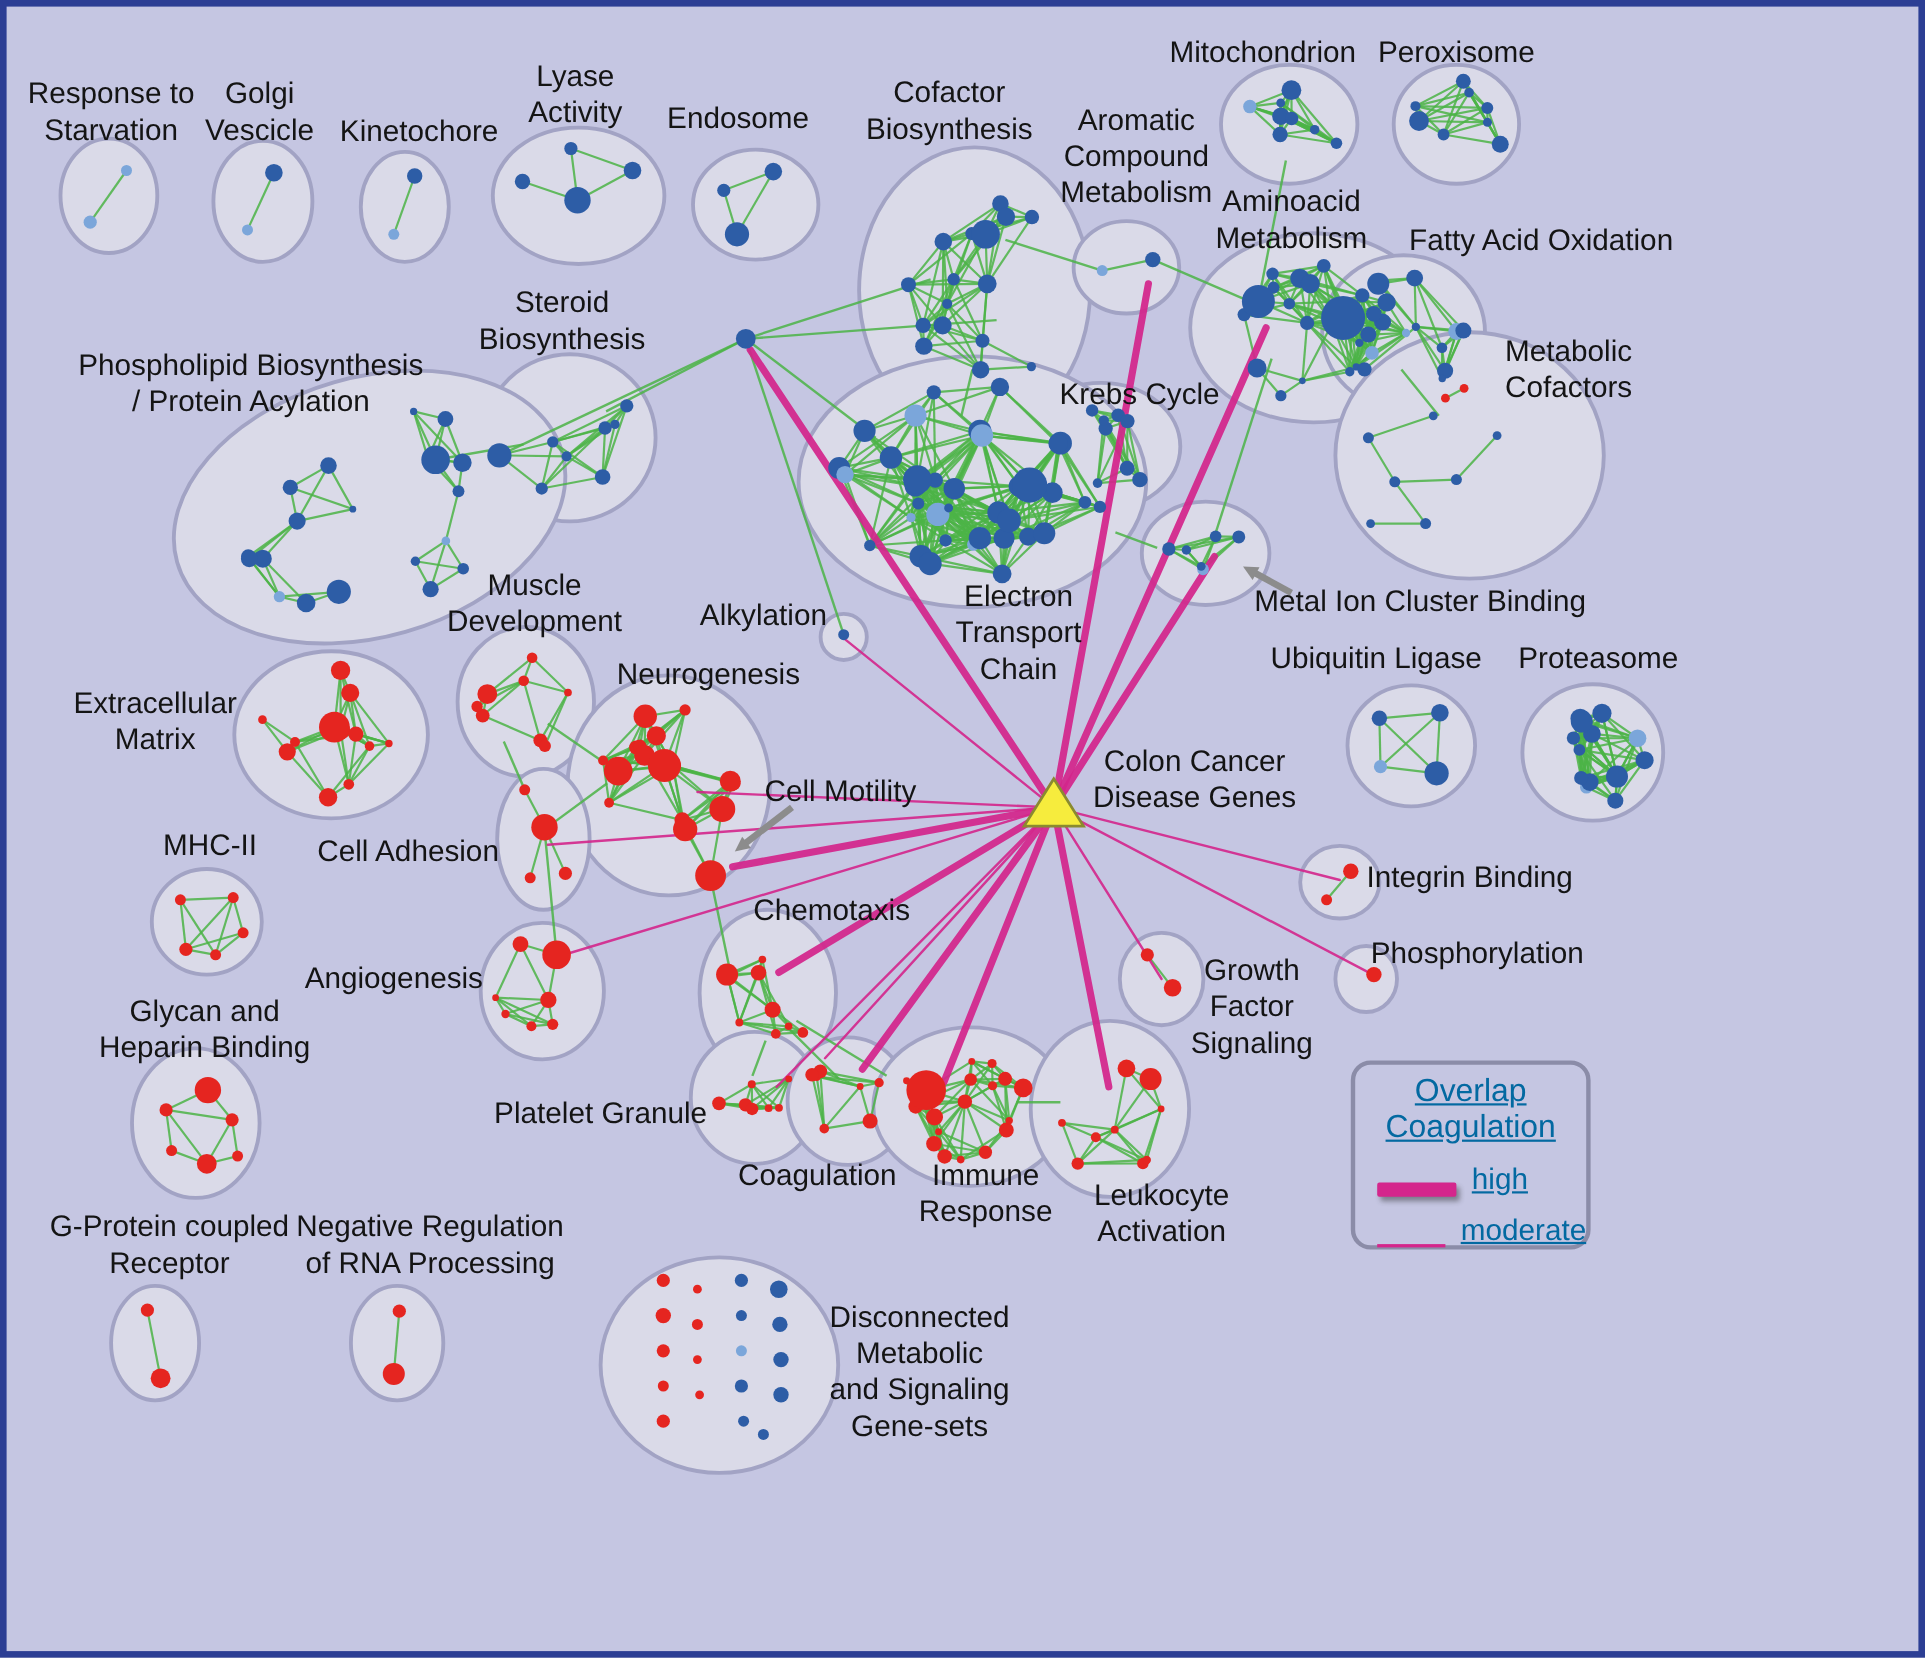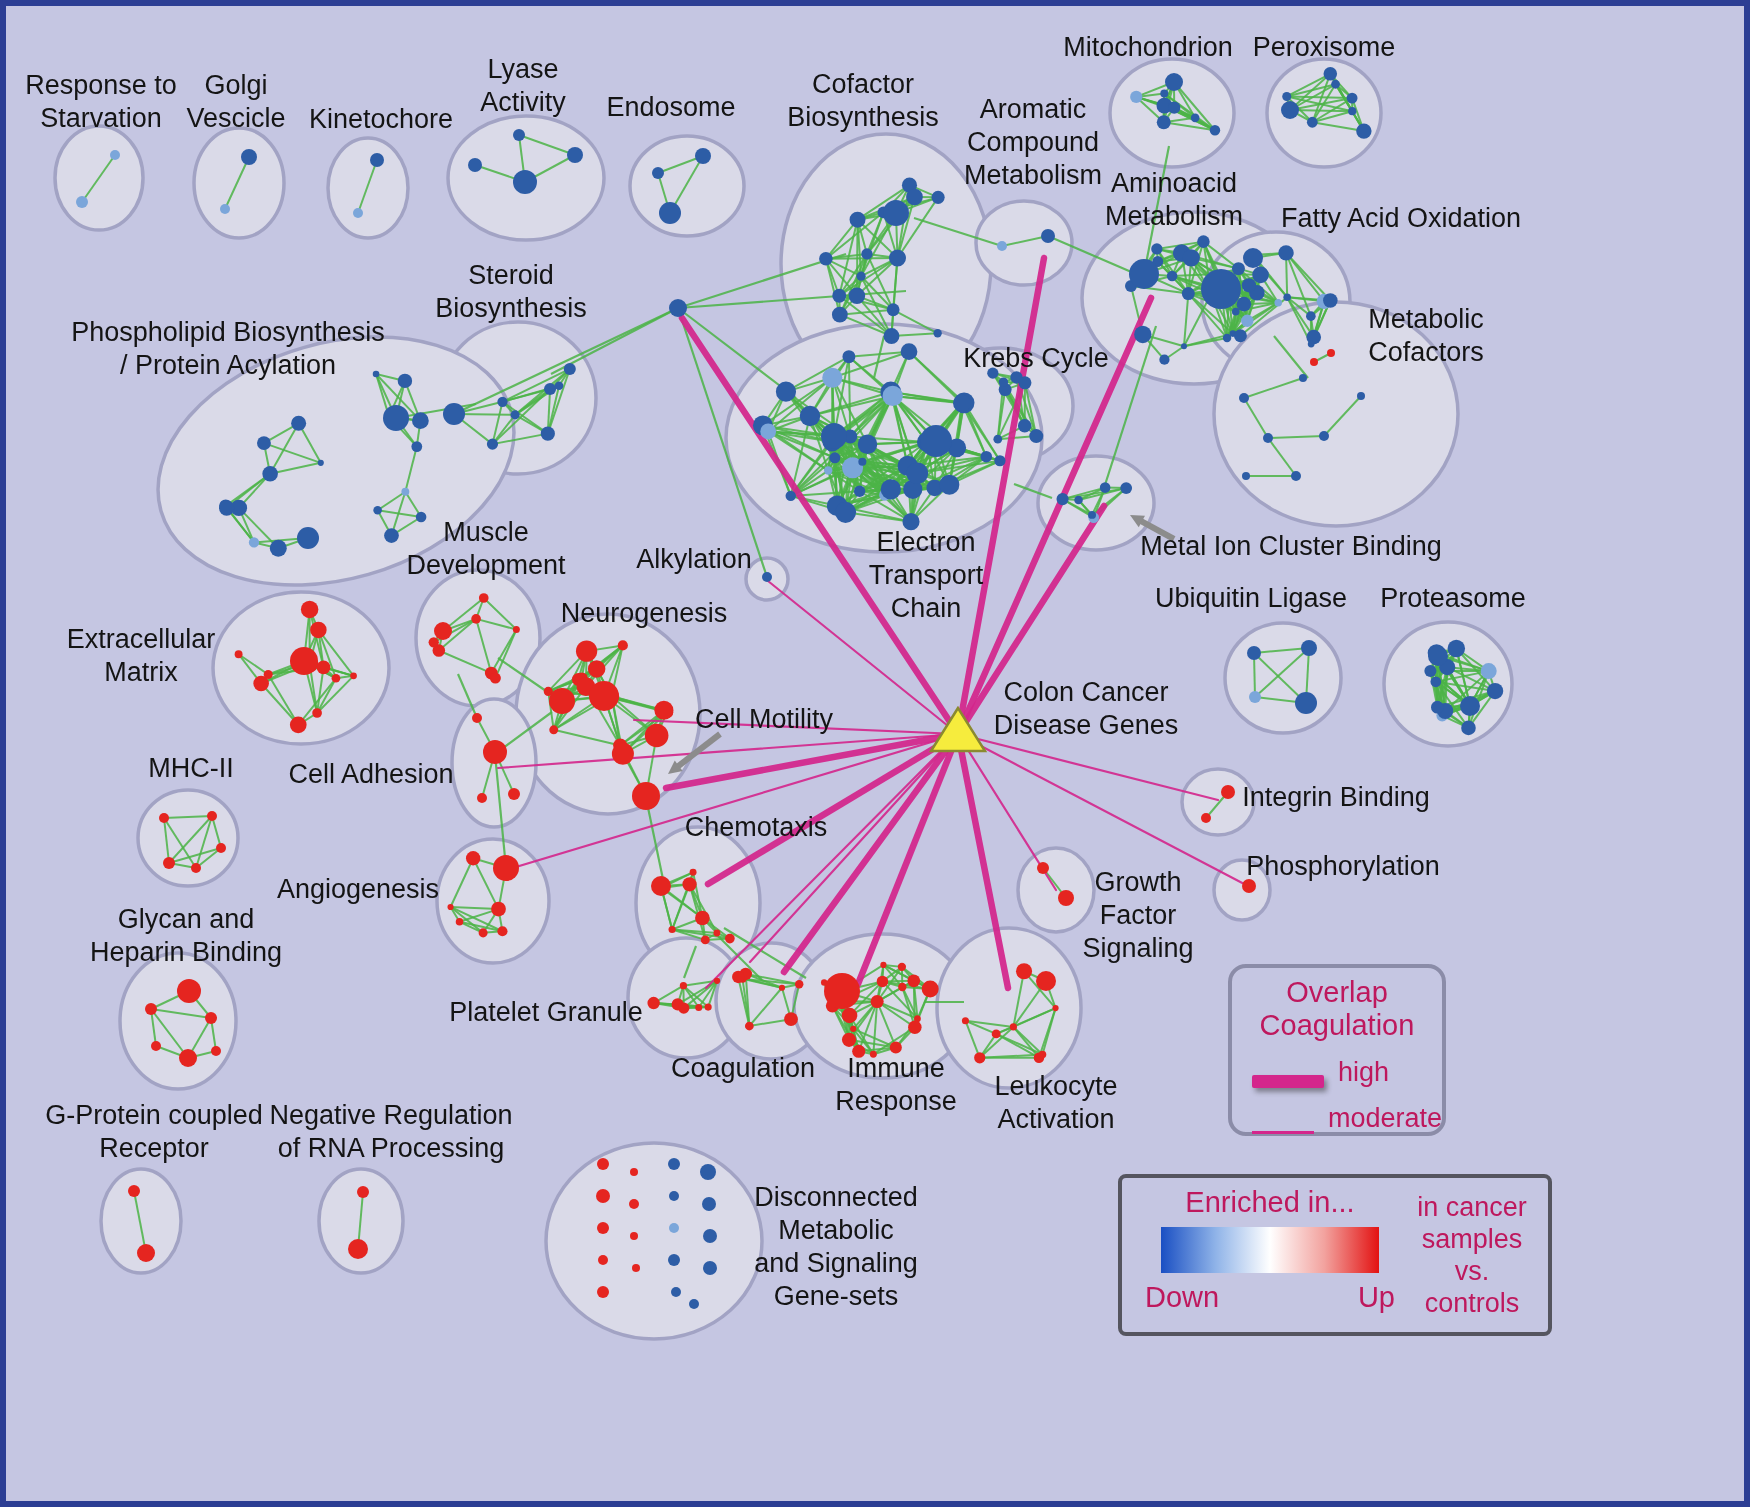"Overlap" .legend { color: #be185d -> #0369a1; text-decoration: none -> underline }
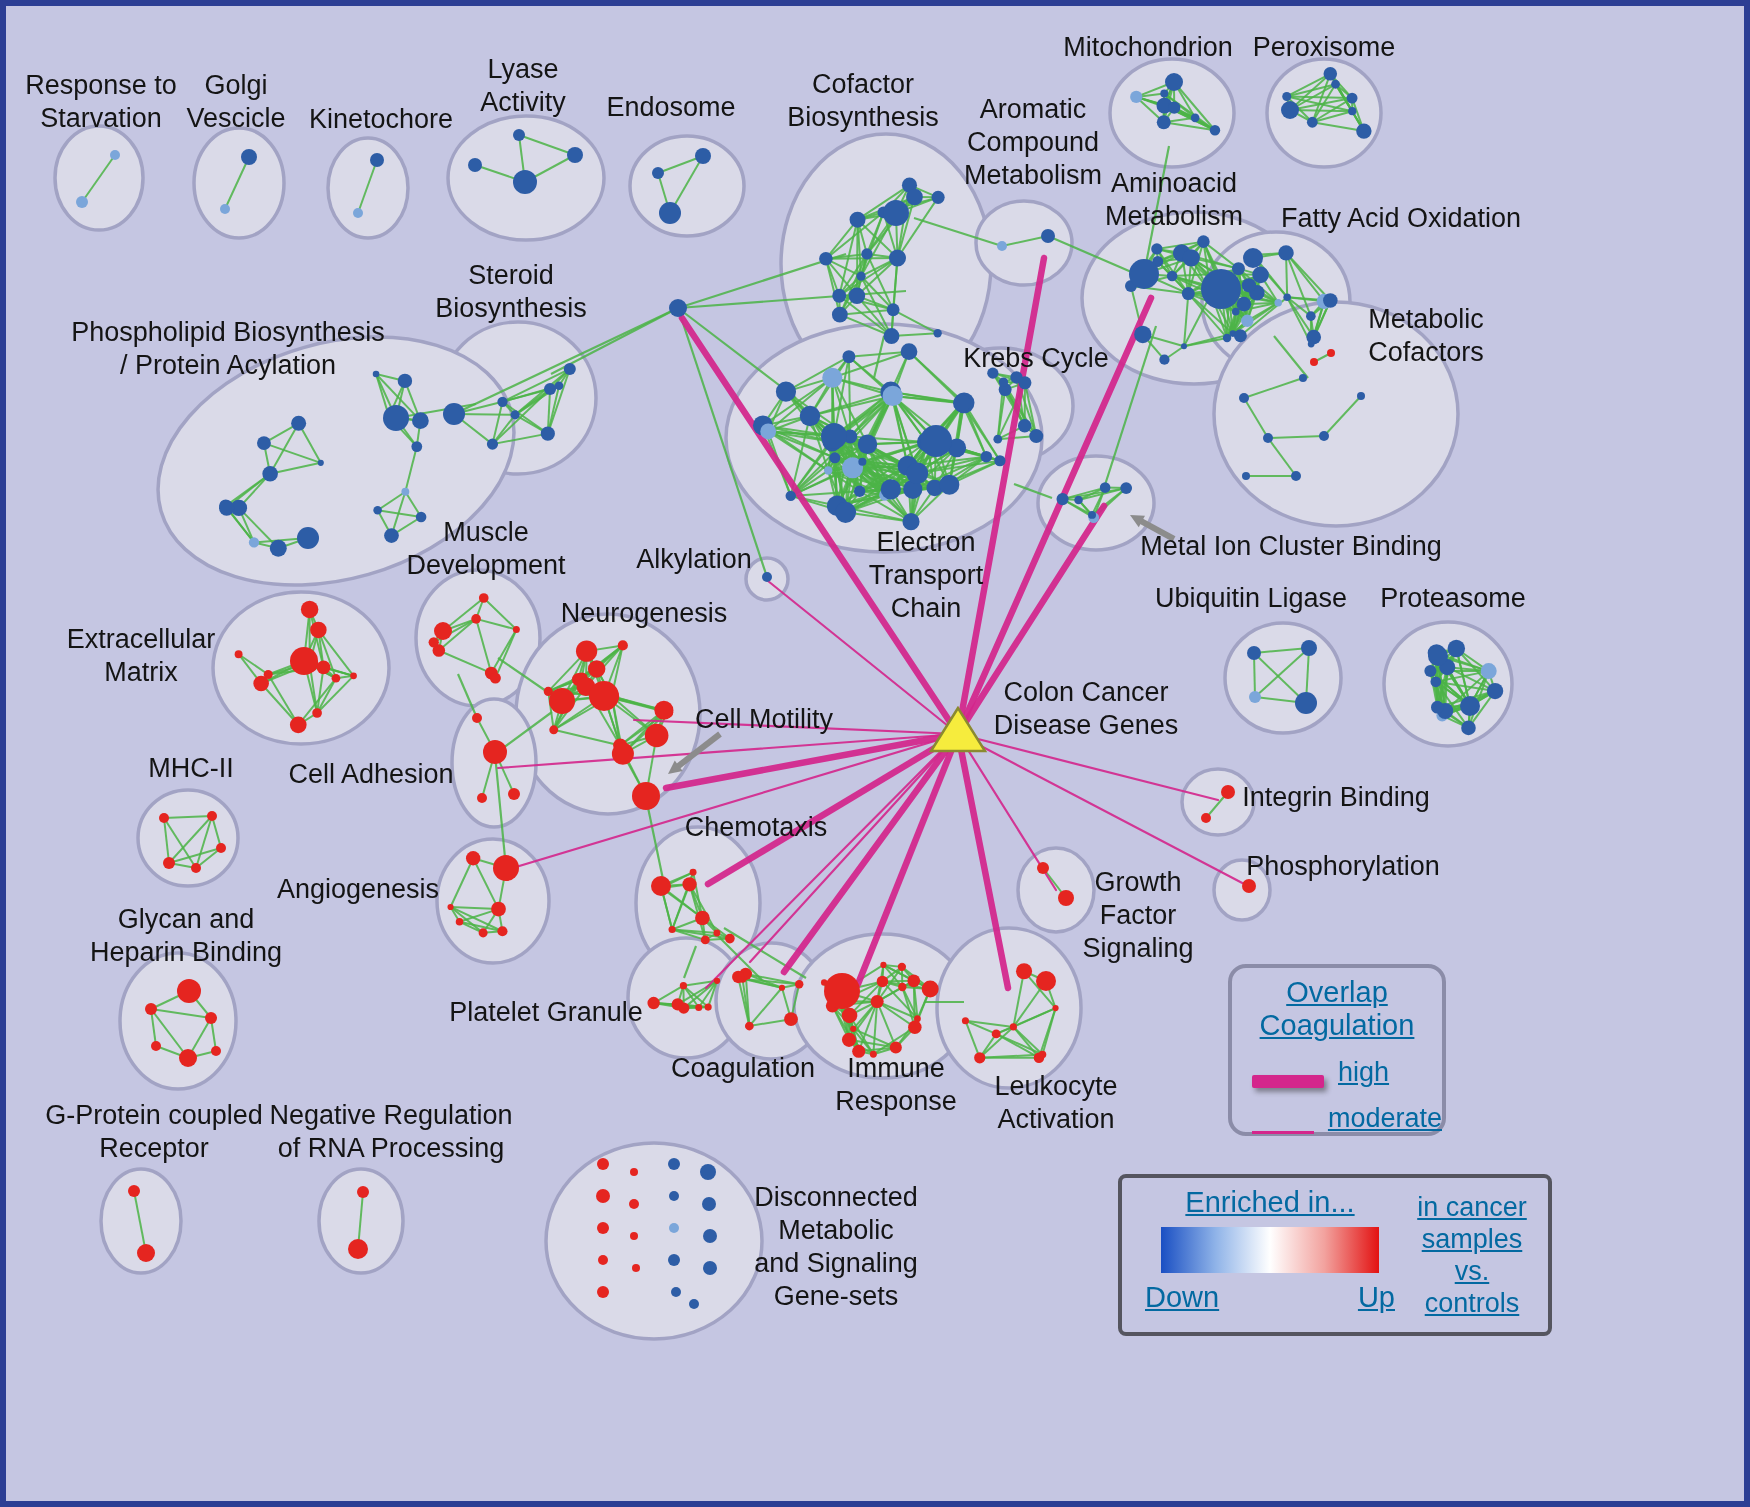"Enriched in..." div.legend { html: <div> <div> <div>Enriched in...</div> <div></div> <div> <span>Down</span> <span>Up</span> </div> </div> <div> <div>in cancer</div> <div>samples</div> <div>vs. controls</div> </div> </div> -> none }
